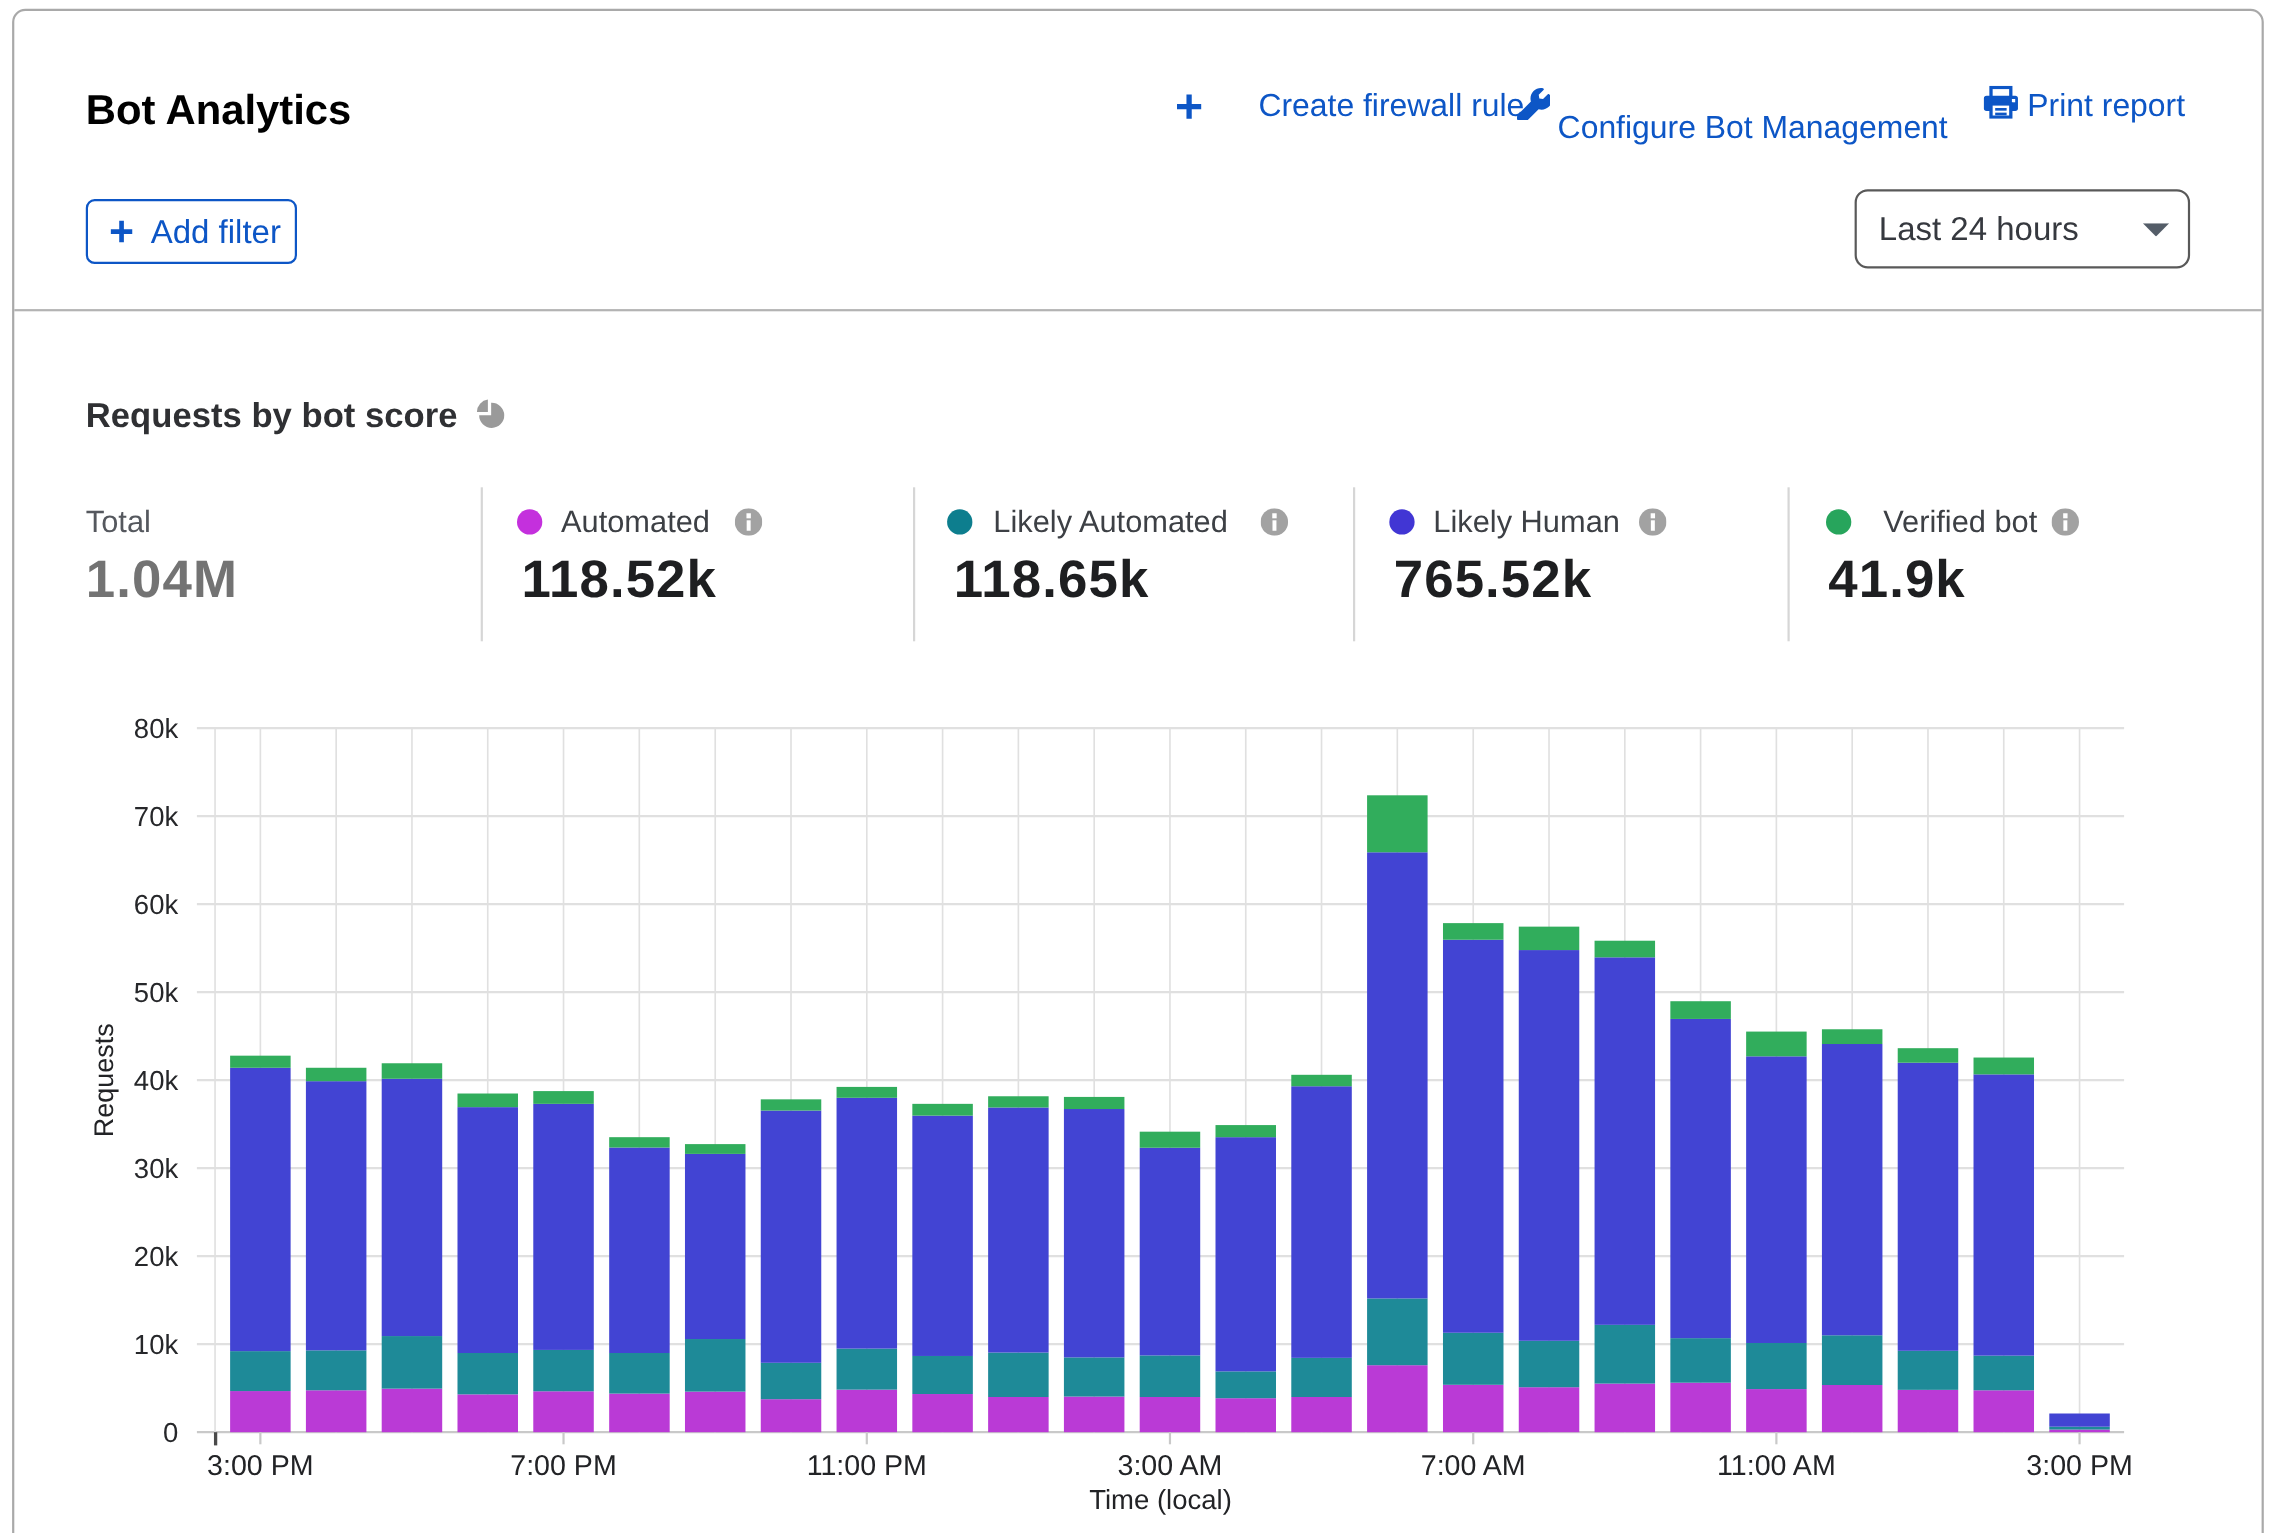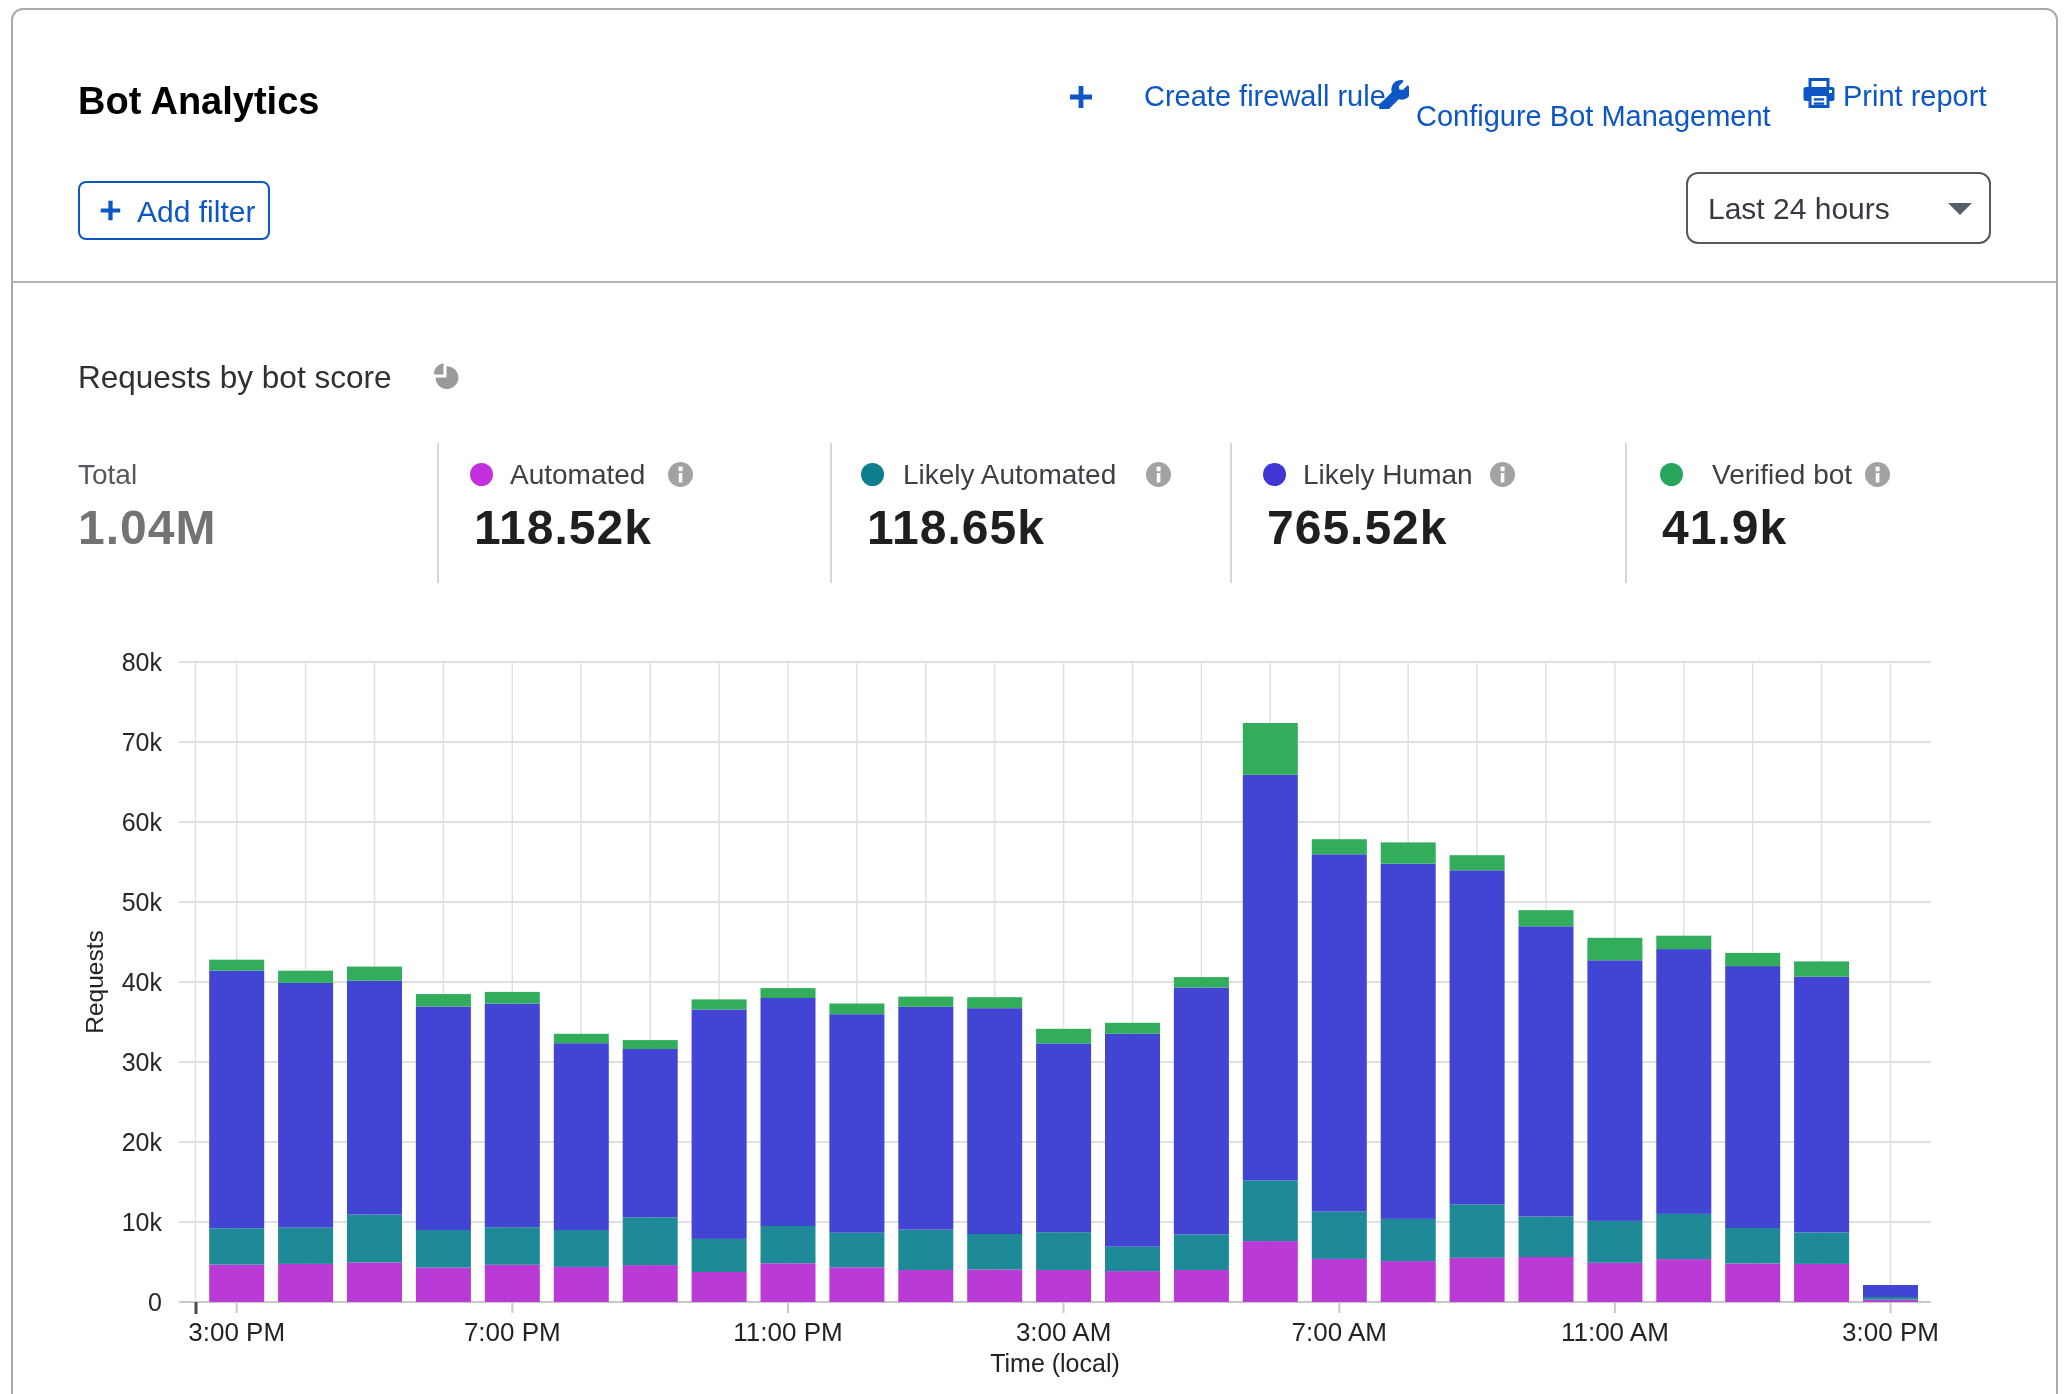"Requests by bot score" div.abs { font-weight: 400 -> 700 }
